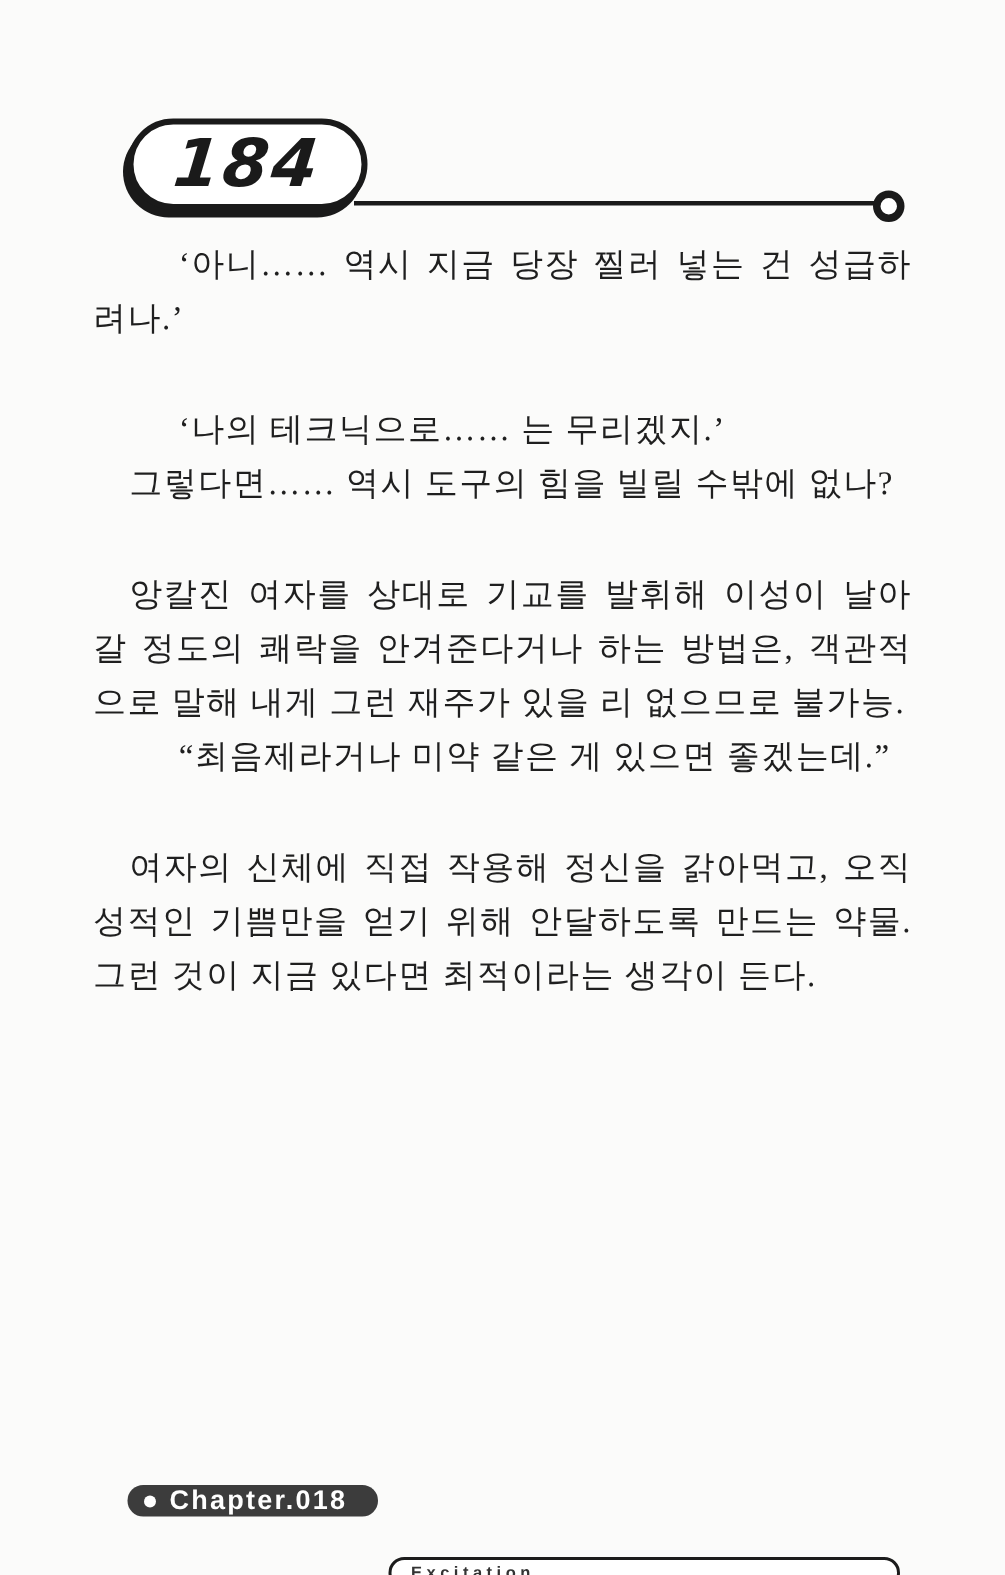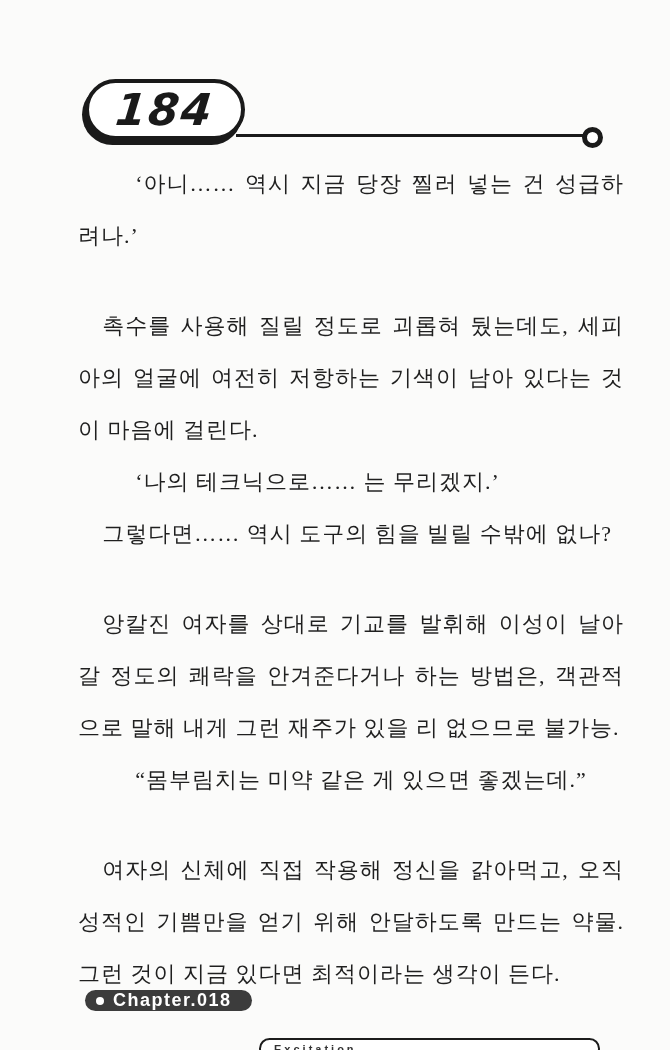"‘아니…… 역시 지금 당장 찔러" .body-text { line-height: 52px -> 36px; margin-left: 16px -> none }
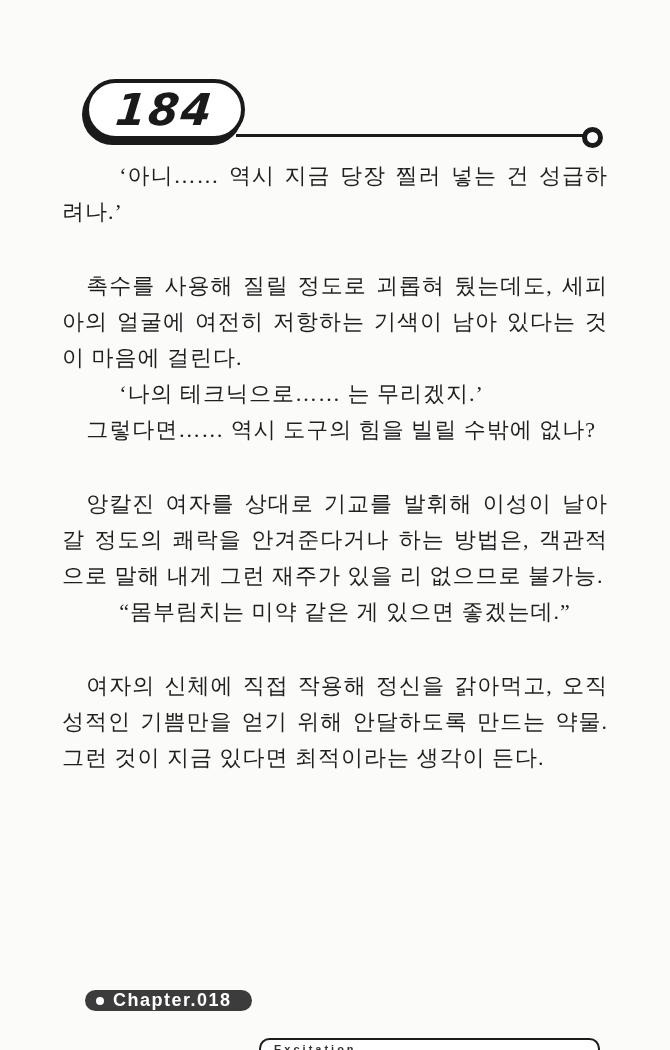"촉수를 사용해 질릴 정도로 괴롭혀" p.para { html: <p>촉수를 사용해 질릴 정도로 괴롭혀 뒀는데도, 세피아의 얼굴에 여전히 저항하는 기색이 남아 있다는 것이 마음에 걸린다.</p> -> none }
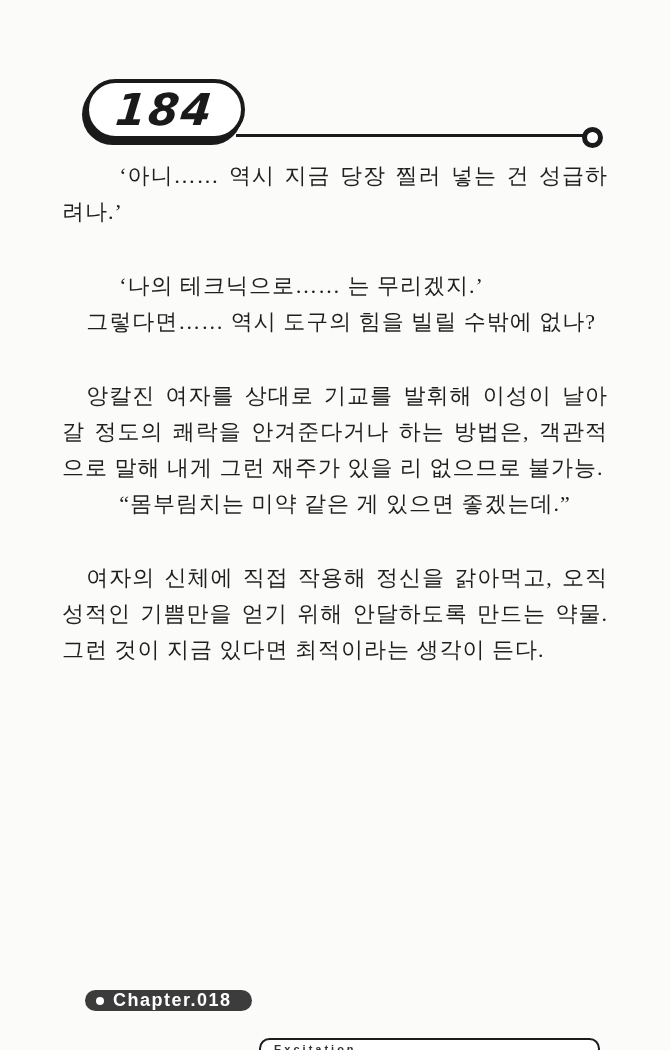"“몸부림치는 미약 같은 게 있으면" p.para { text: 몸부림치는 -> 최음제라거나 }
